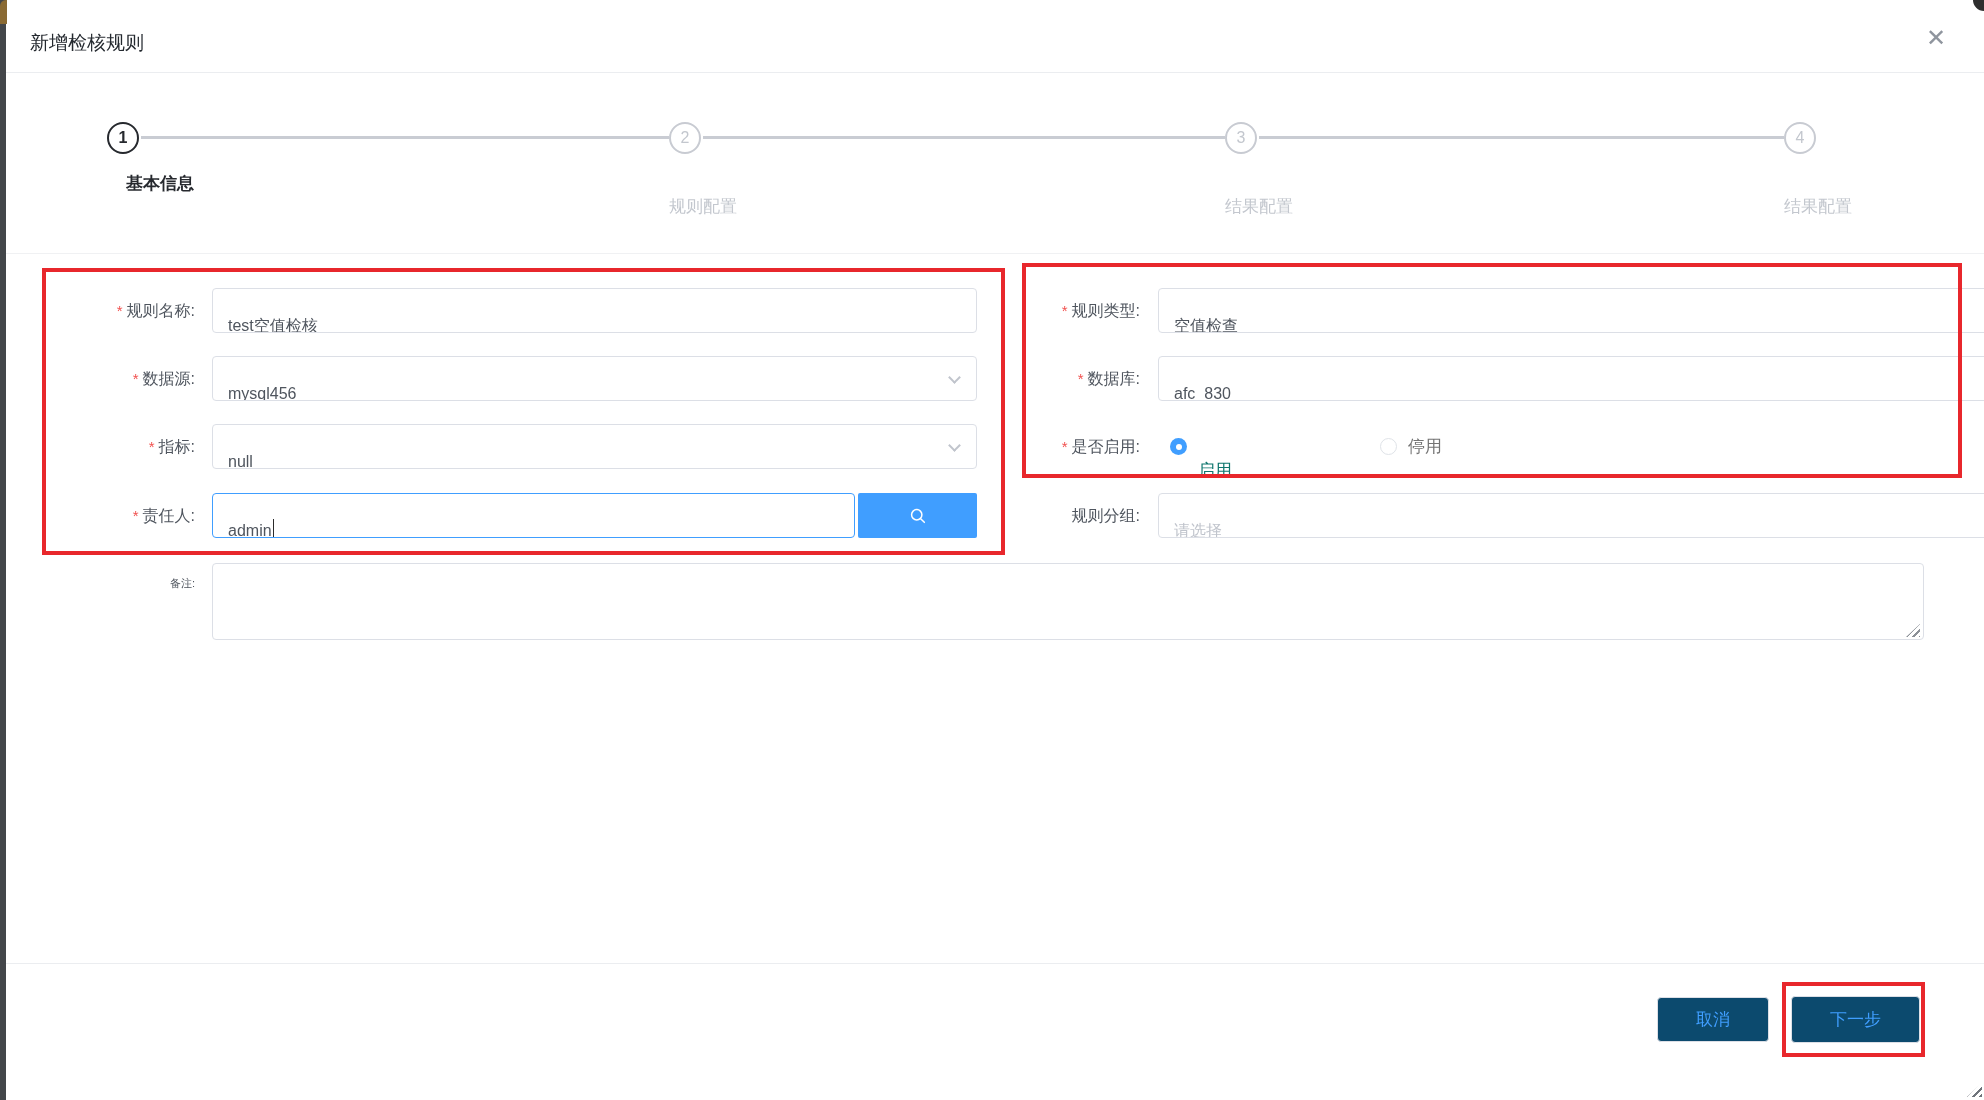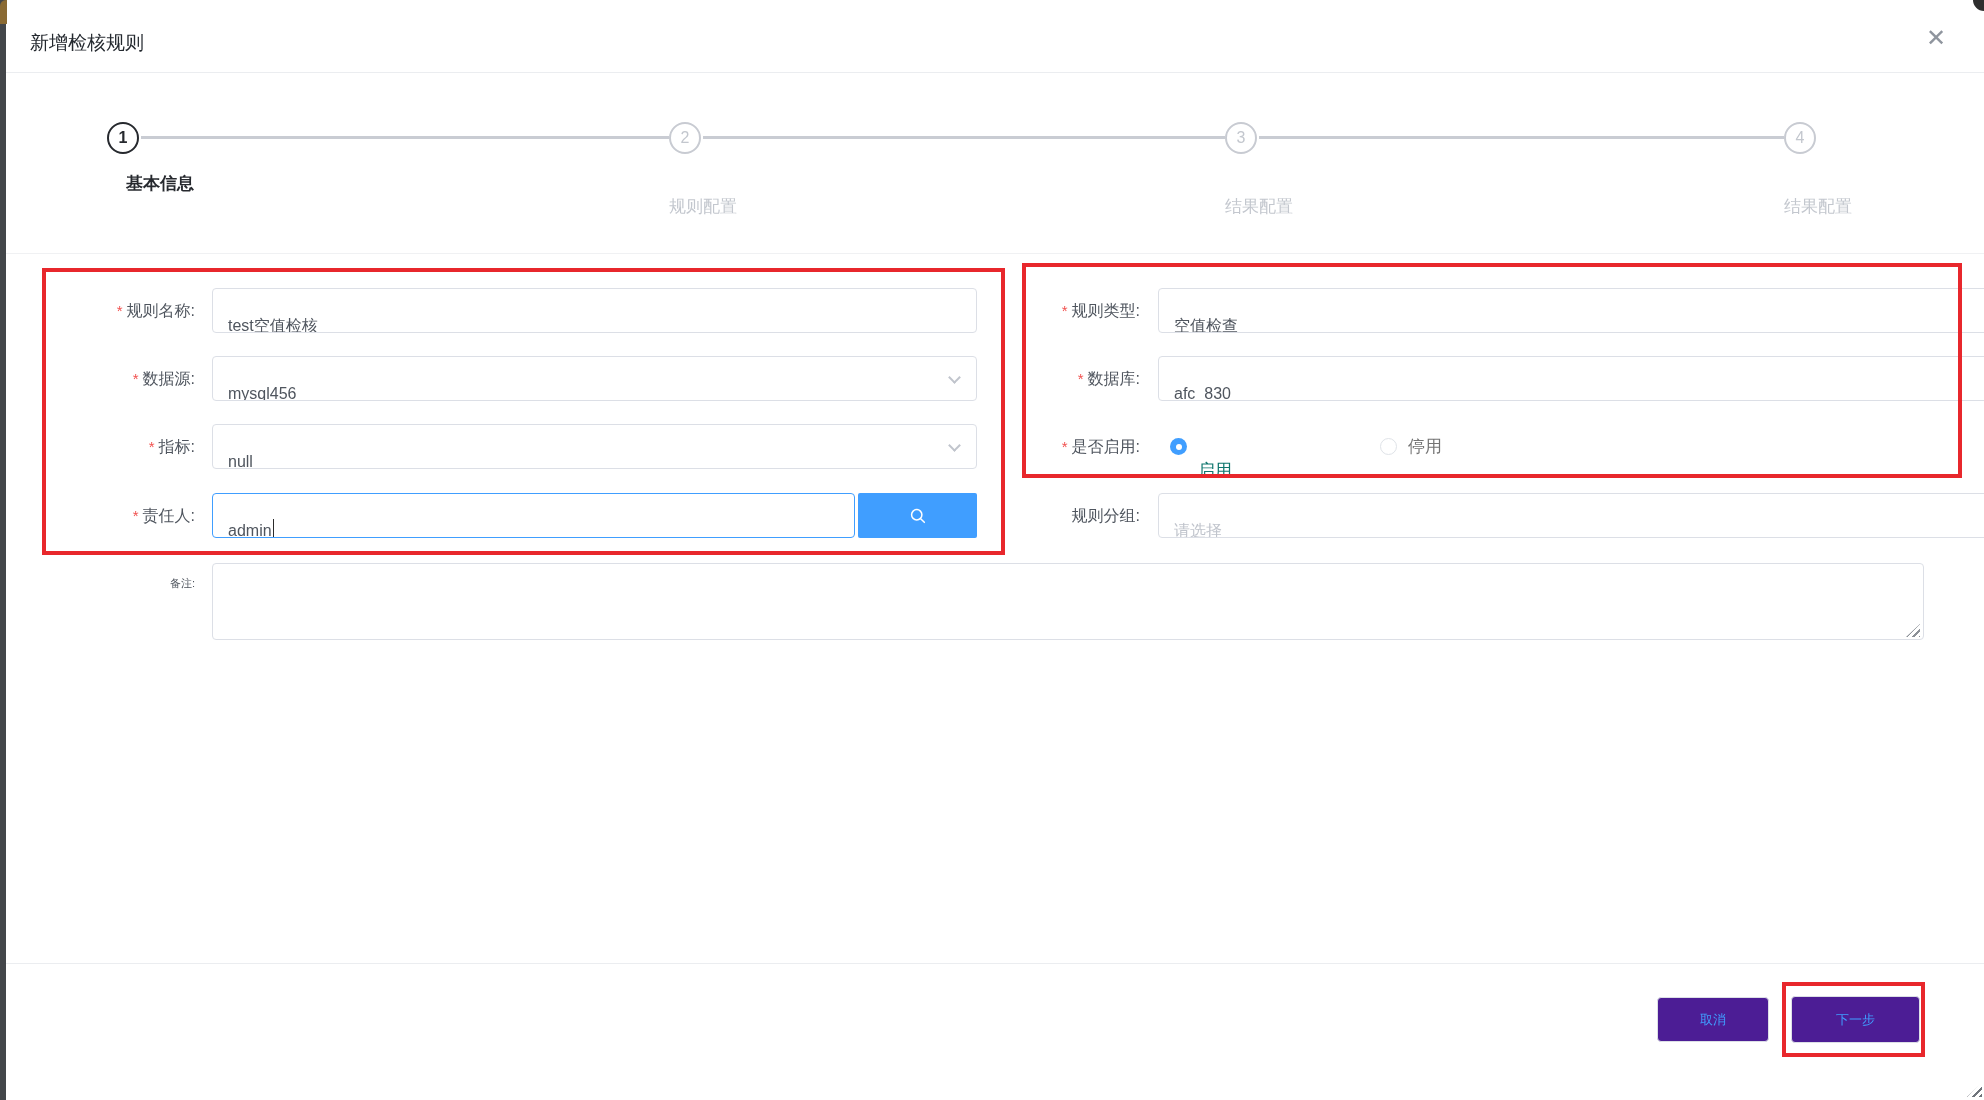"取消" .btn { background: #4c1d95 -> #0c4a6e; font-size: 13px -> 17px }
